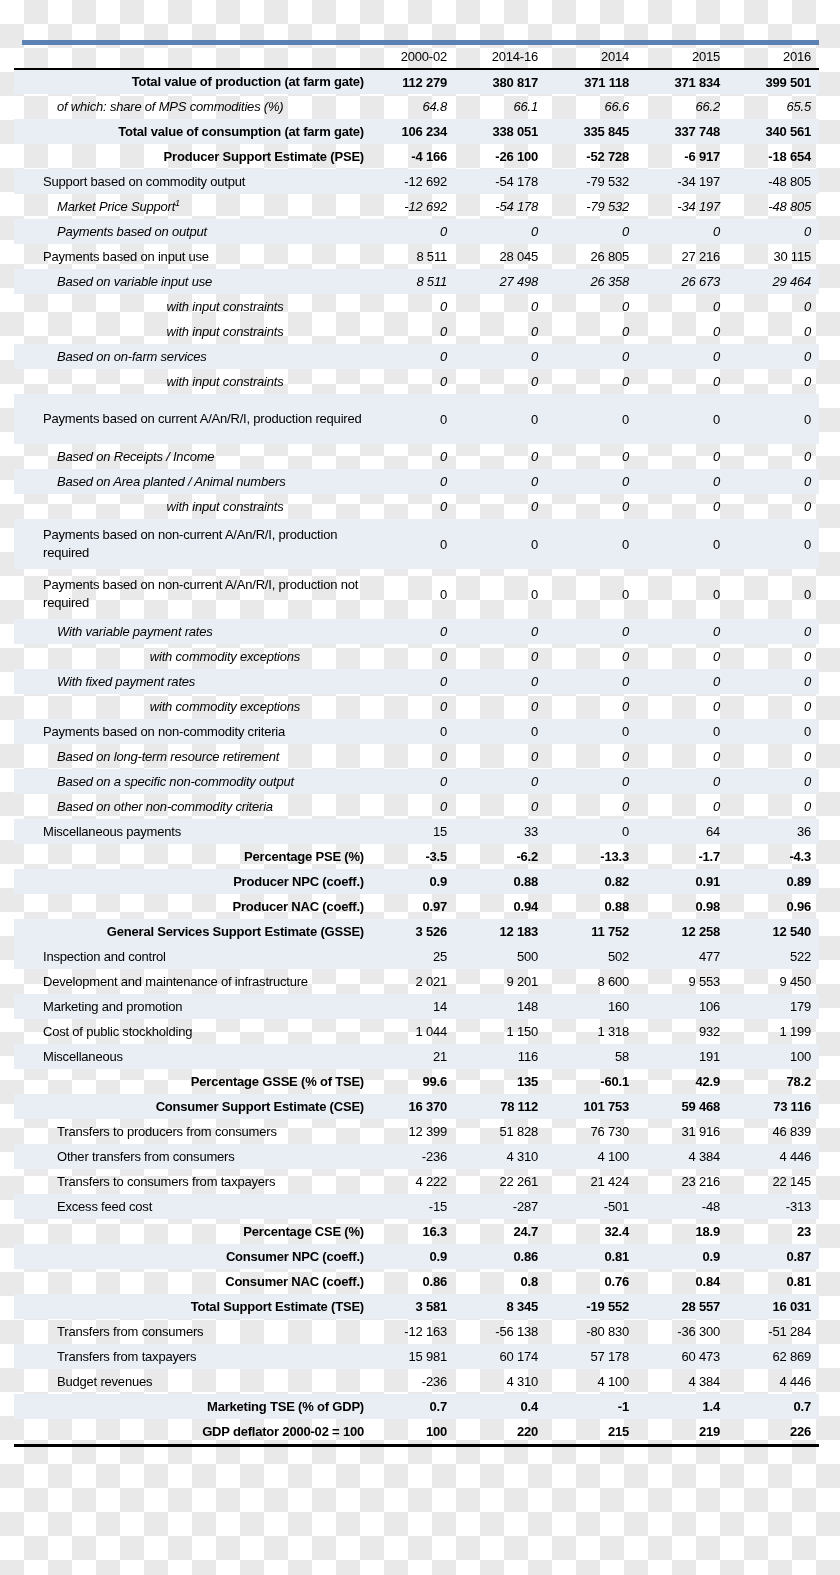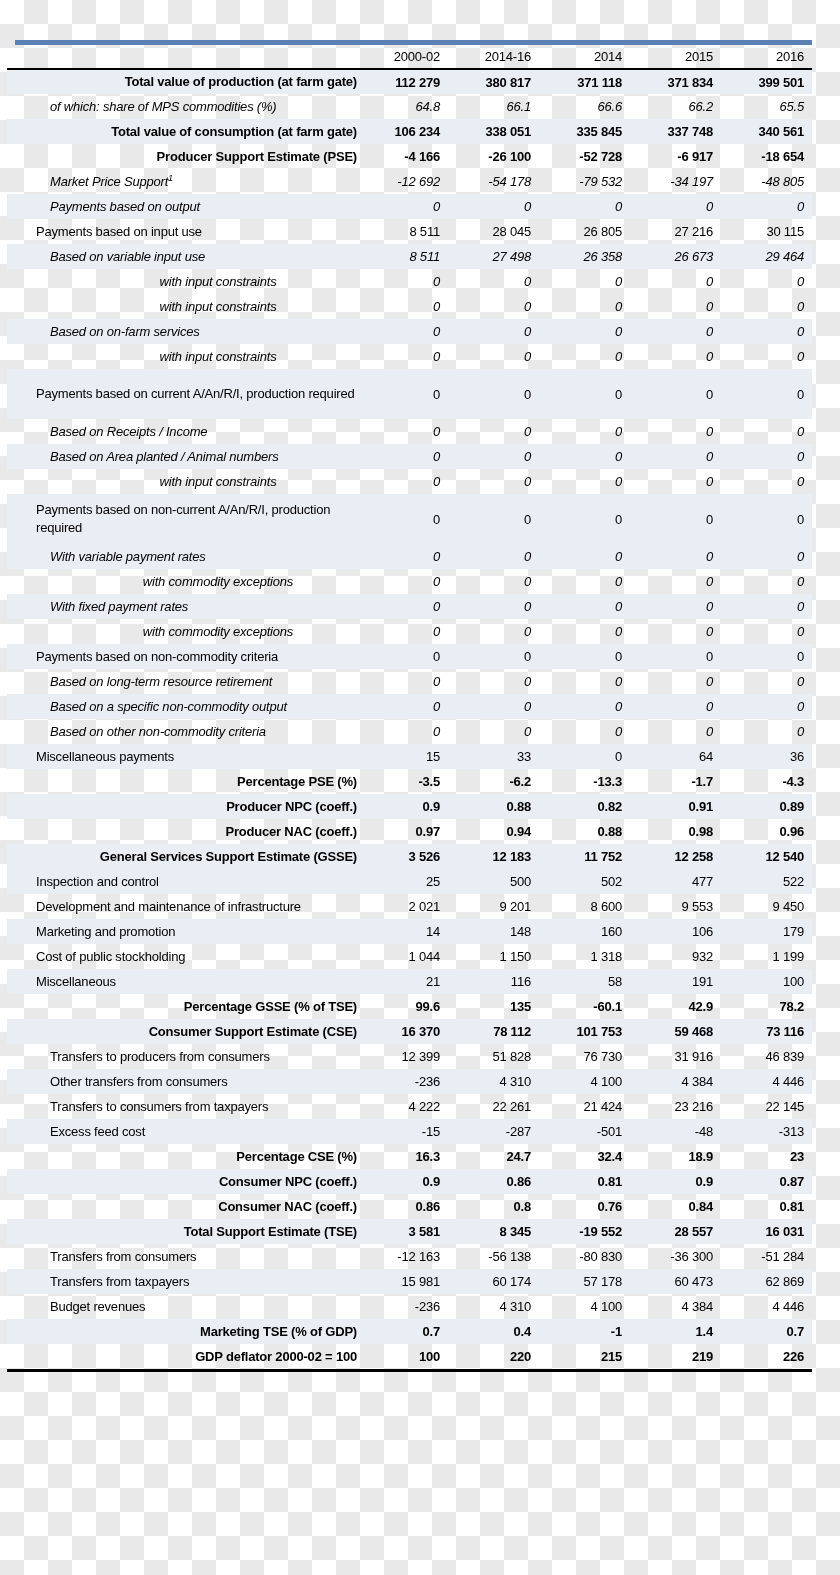"2000-02" .table-wrap { left: 7px -> 14px }
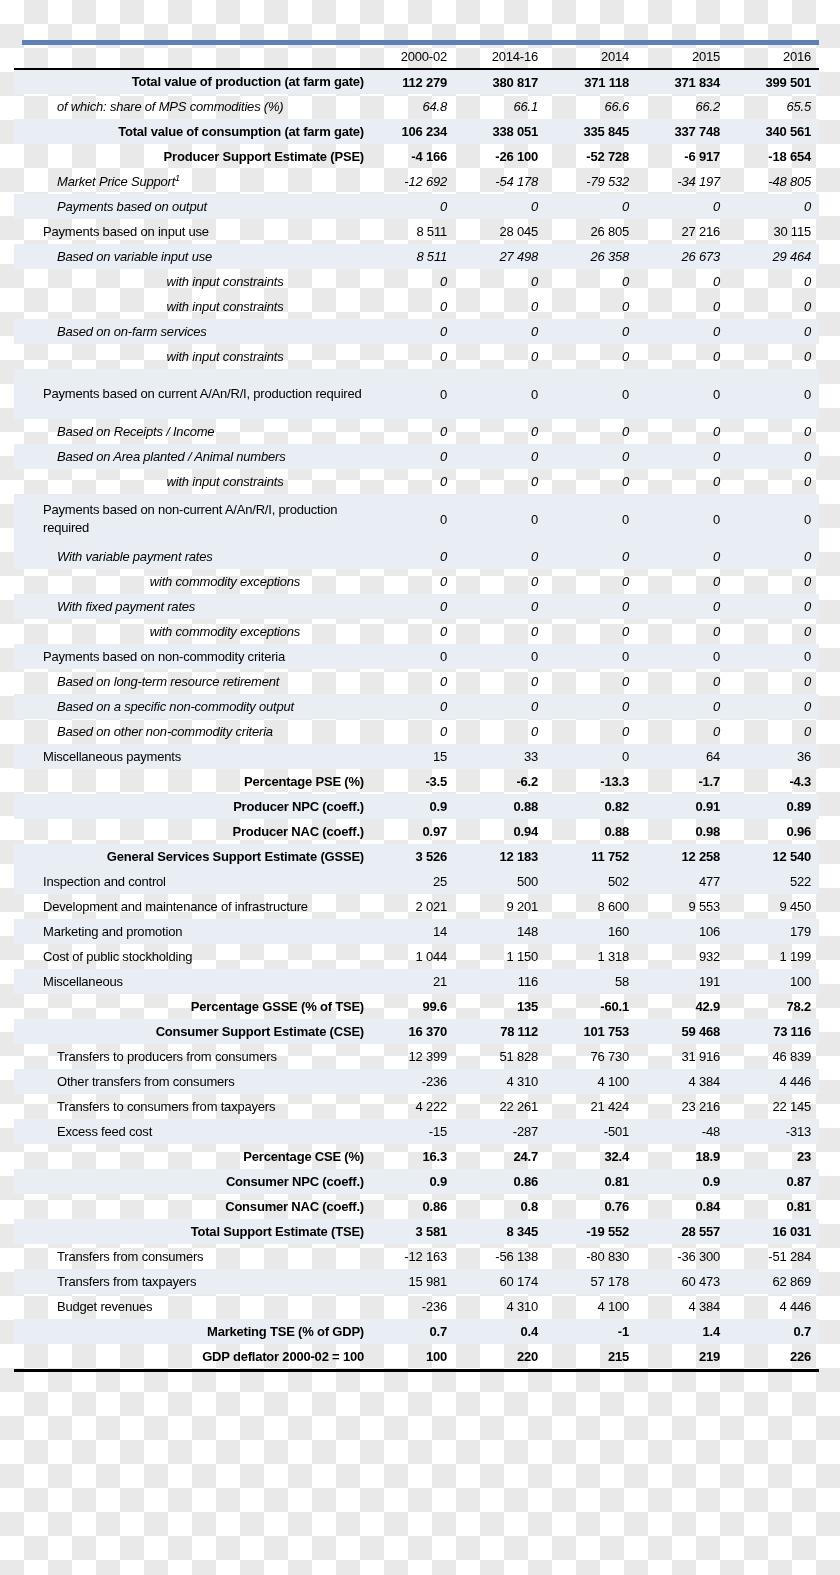"Support based on commodity output" tr.r { html: none -> <tr> <td><span>Support based on commodity output</span></td> <td>-12 692</td> <td>-54 178</td> <td>-79 532</td> <td>-34 197</td> <td>-48 805</td> </tr> }
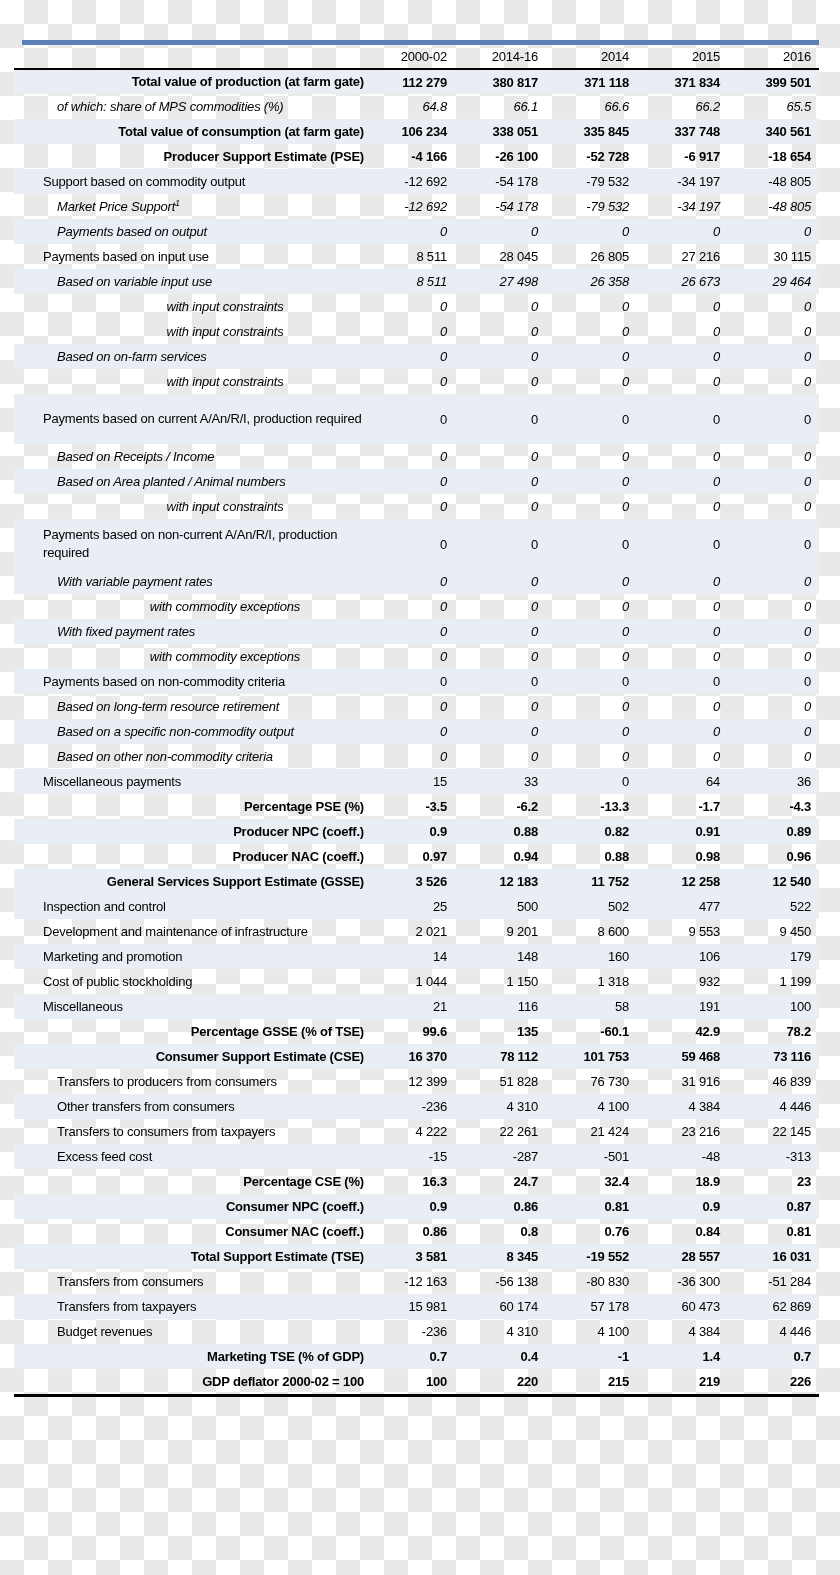"Payments based on non-current A/An/R/I, production not" tr.r { html: none -> <tr> <td><span>Payments based on non-current A/An/R/I, production not required</span></td> <td>0</td> <td>0</td> <td>0</td> <td>0</td> <td>0</td> </tr> }
